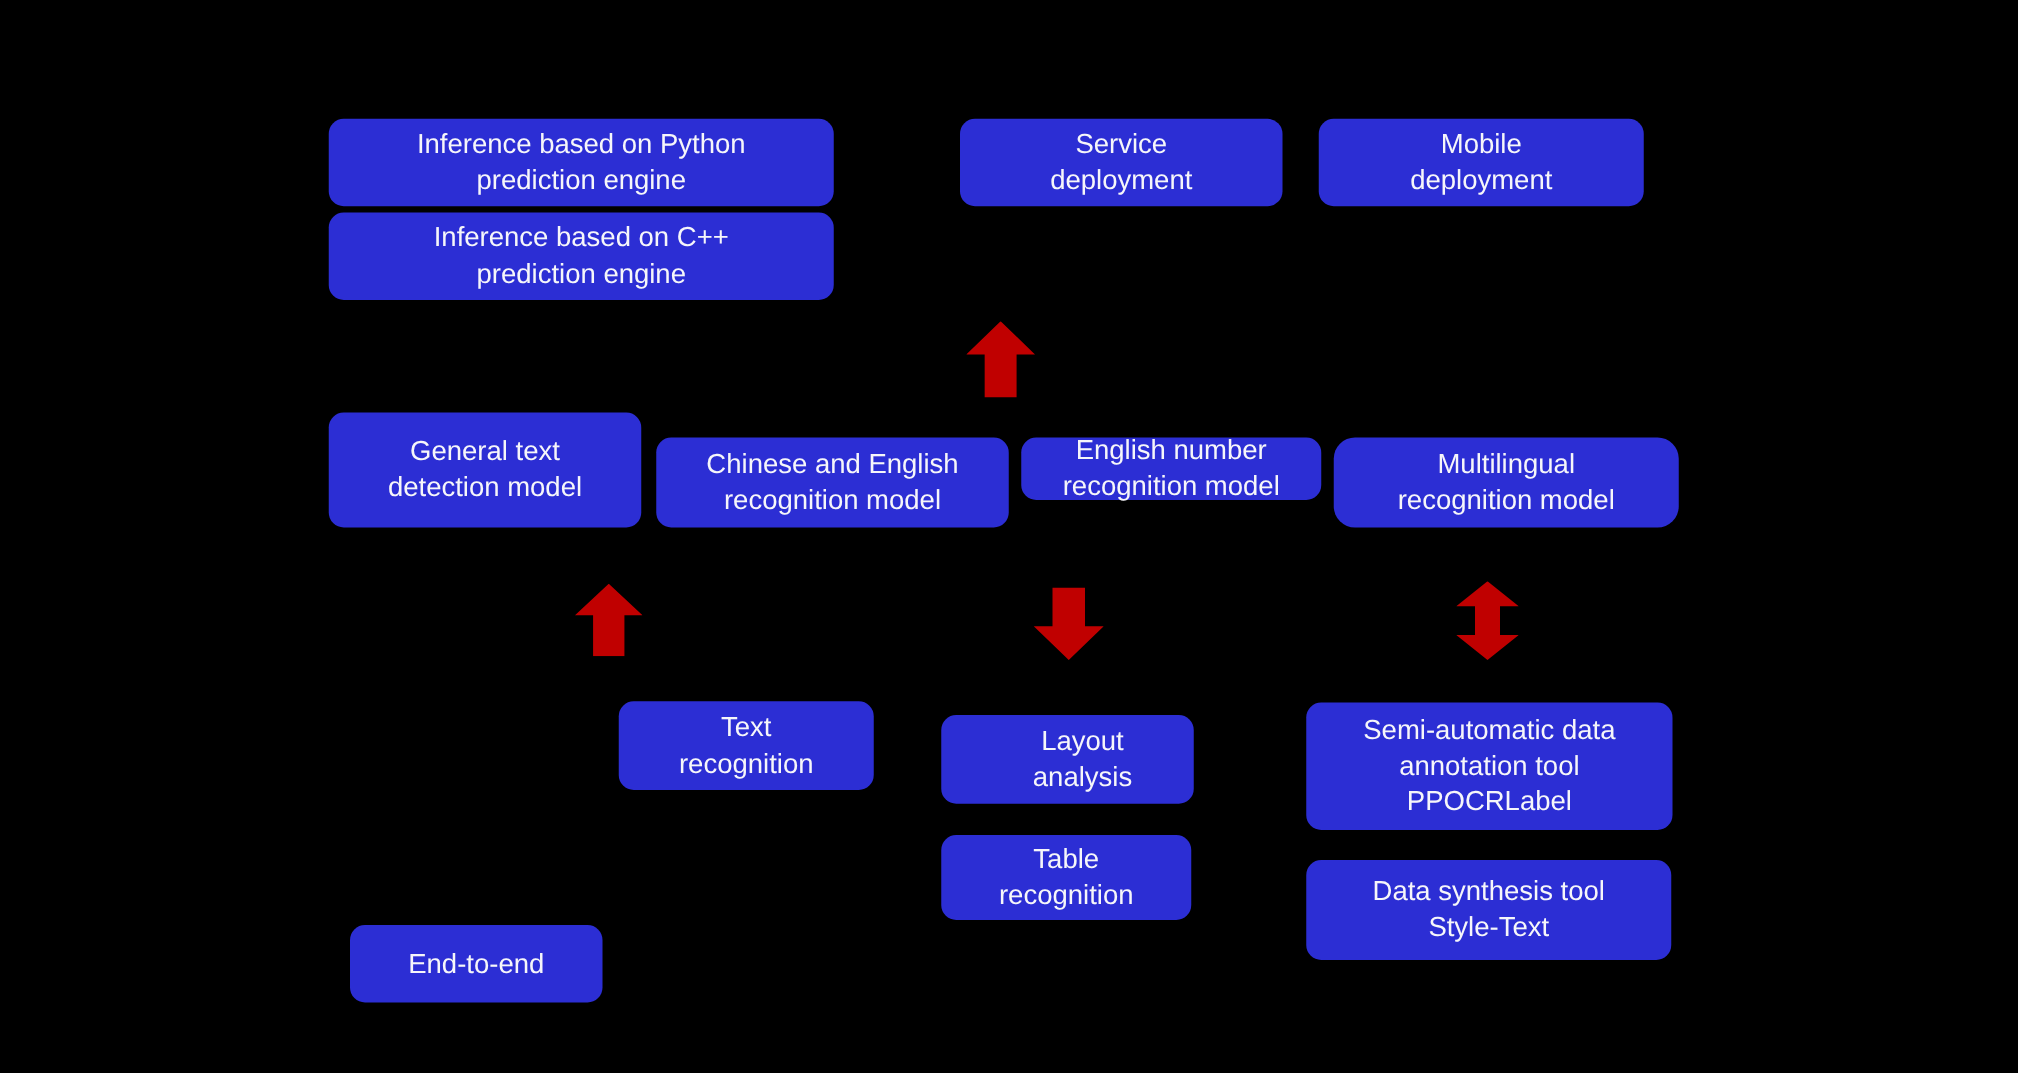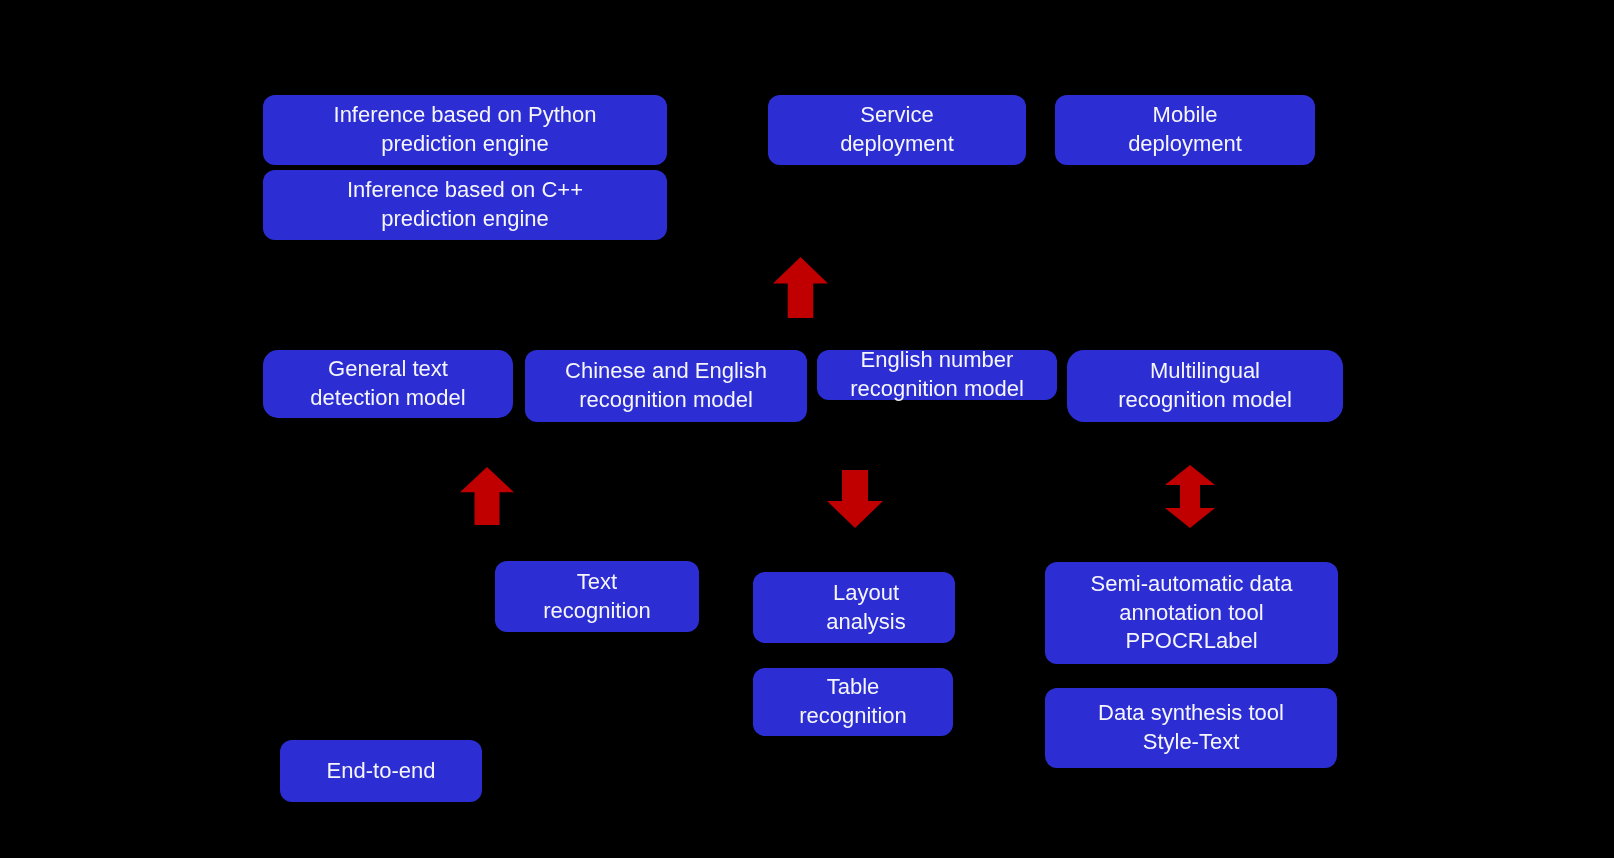"General text" .pos-general { border-radius: 15px -> none; height: 68px -> 92px; top: 350px -> 330px }
